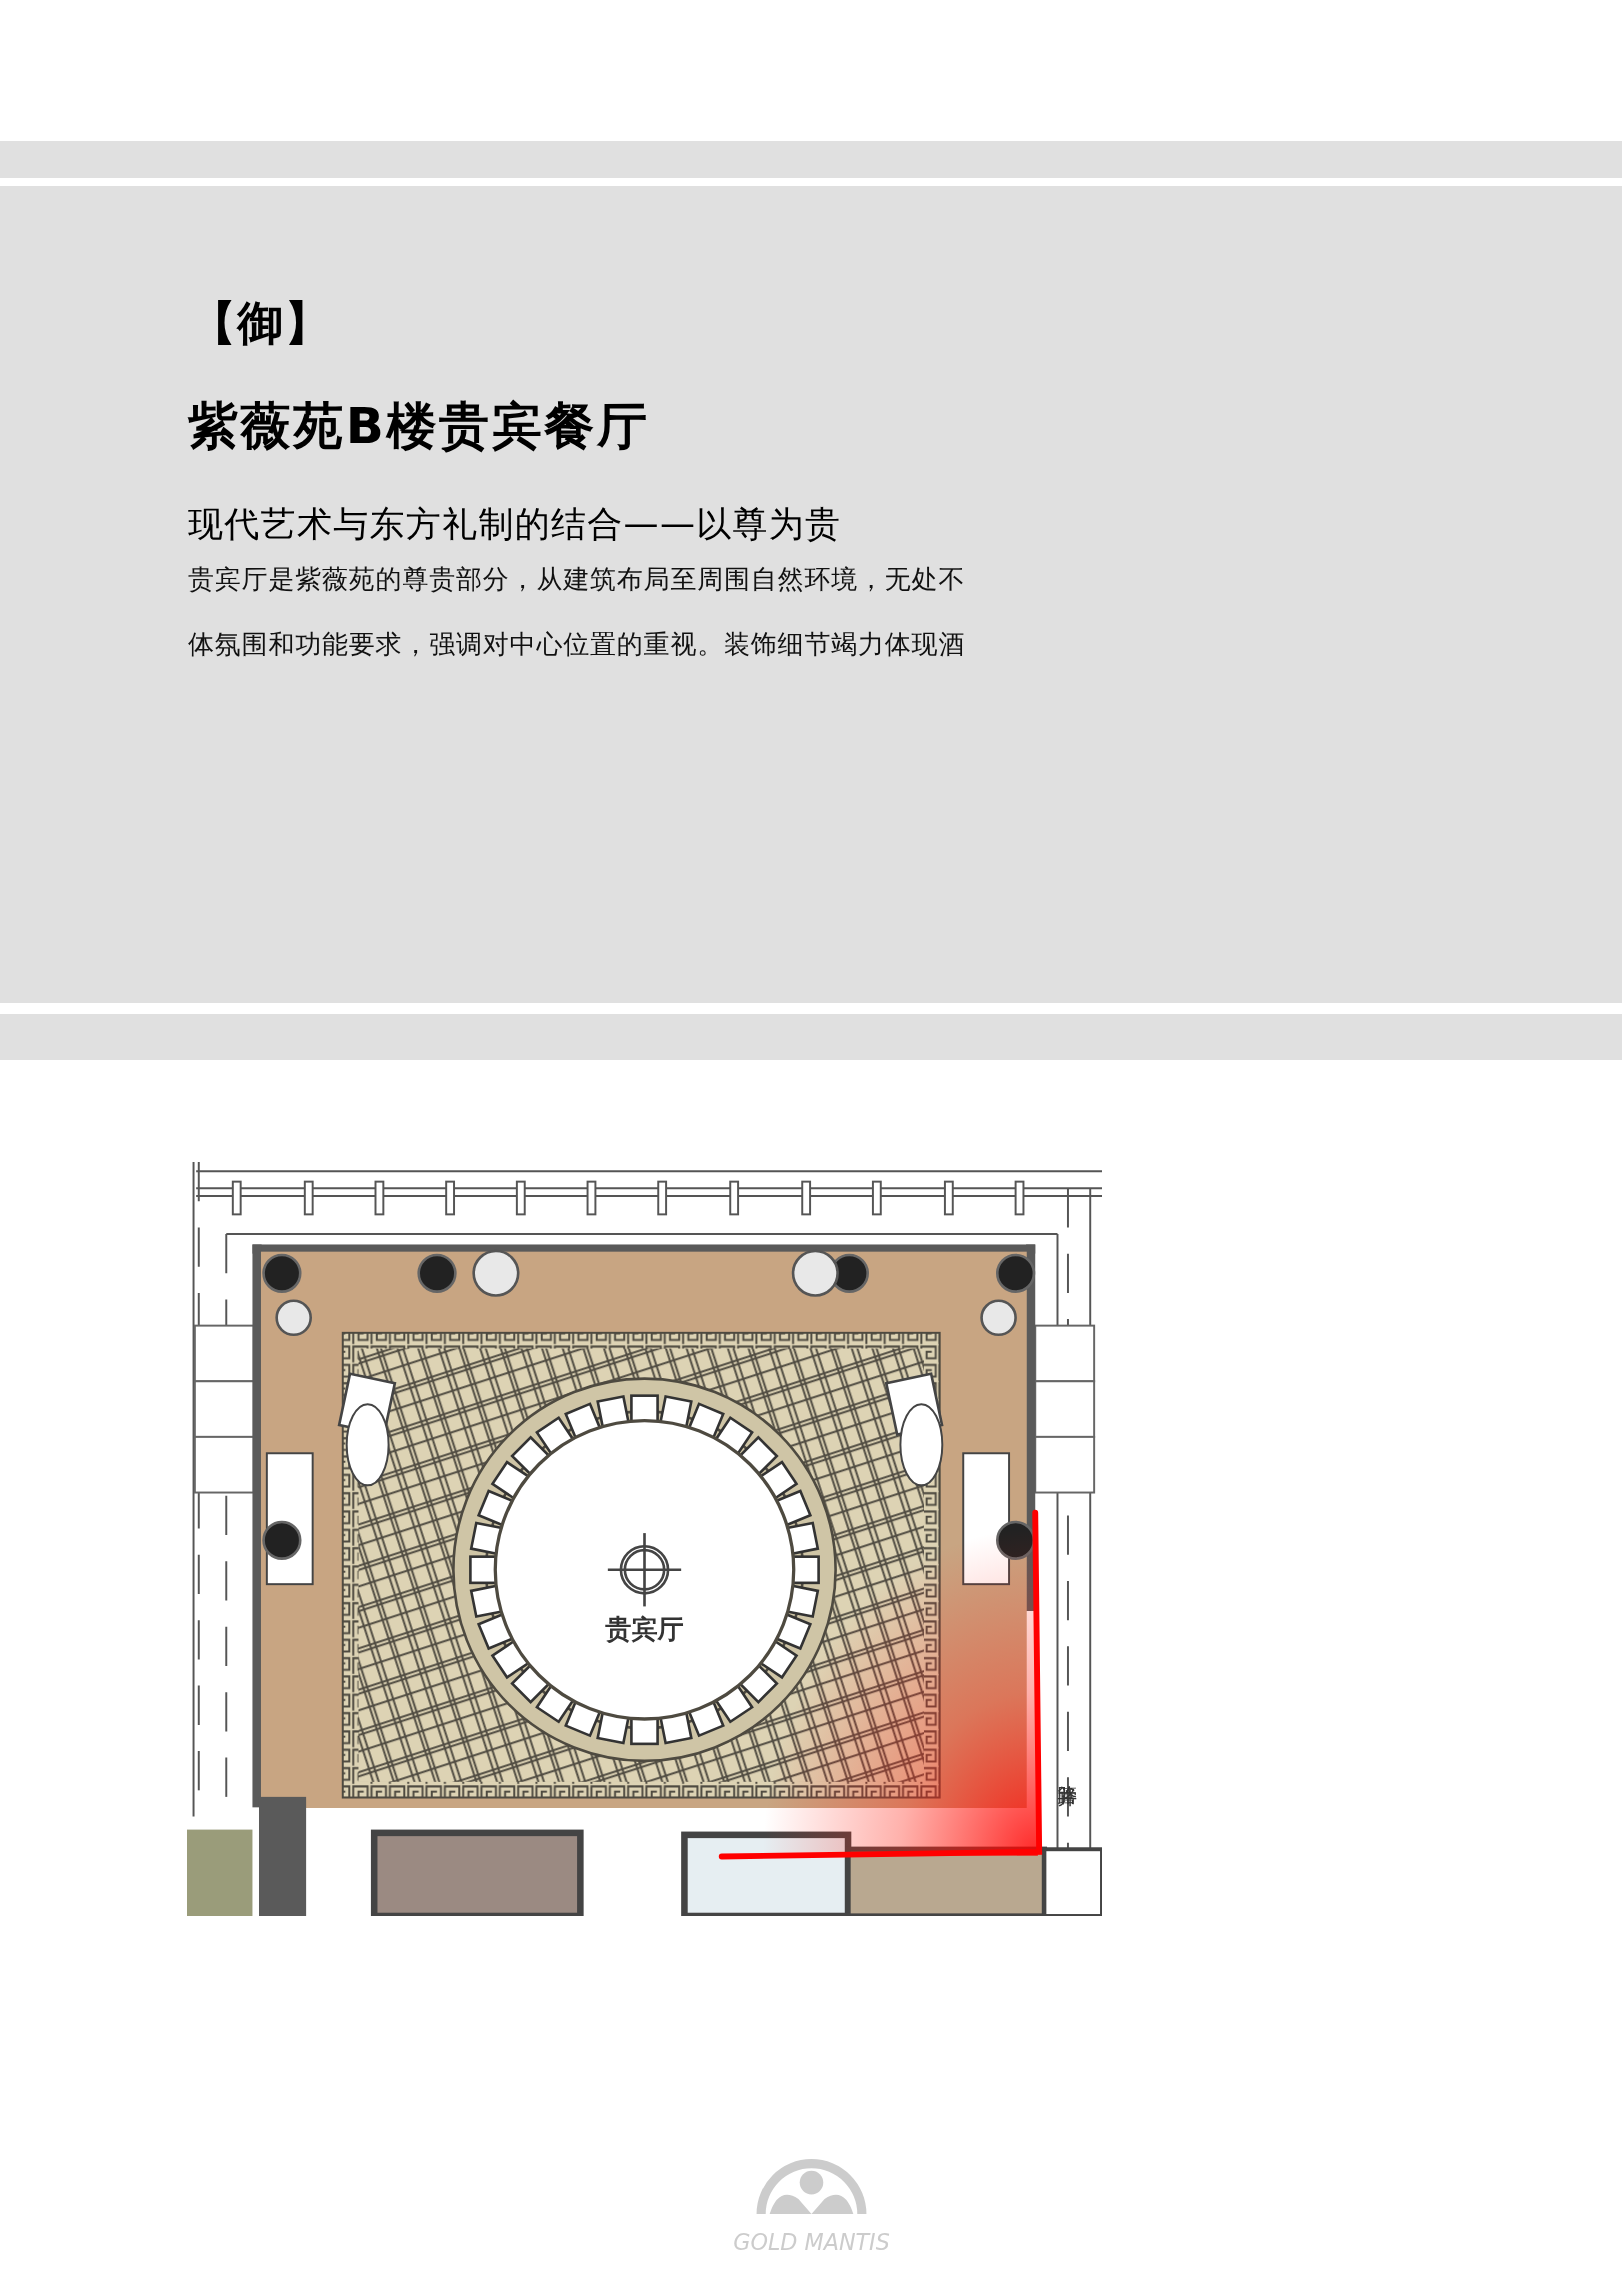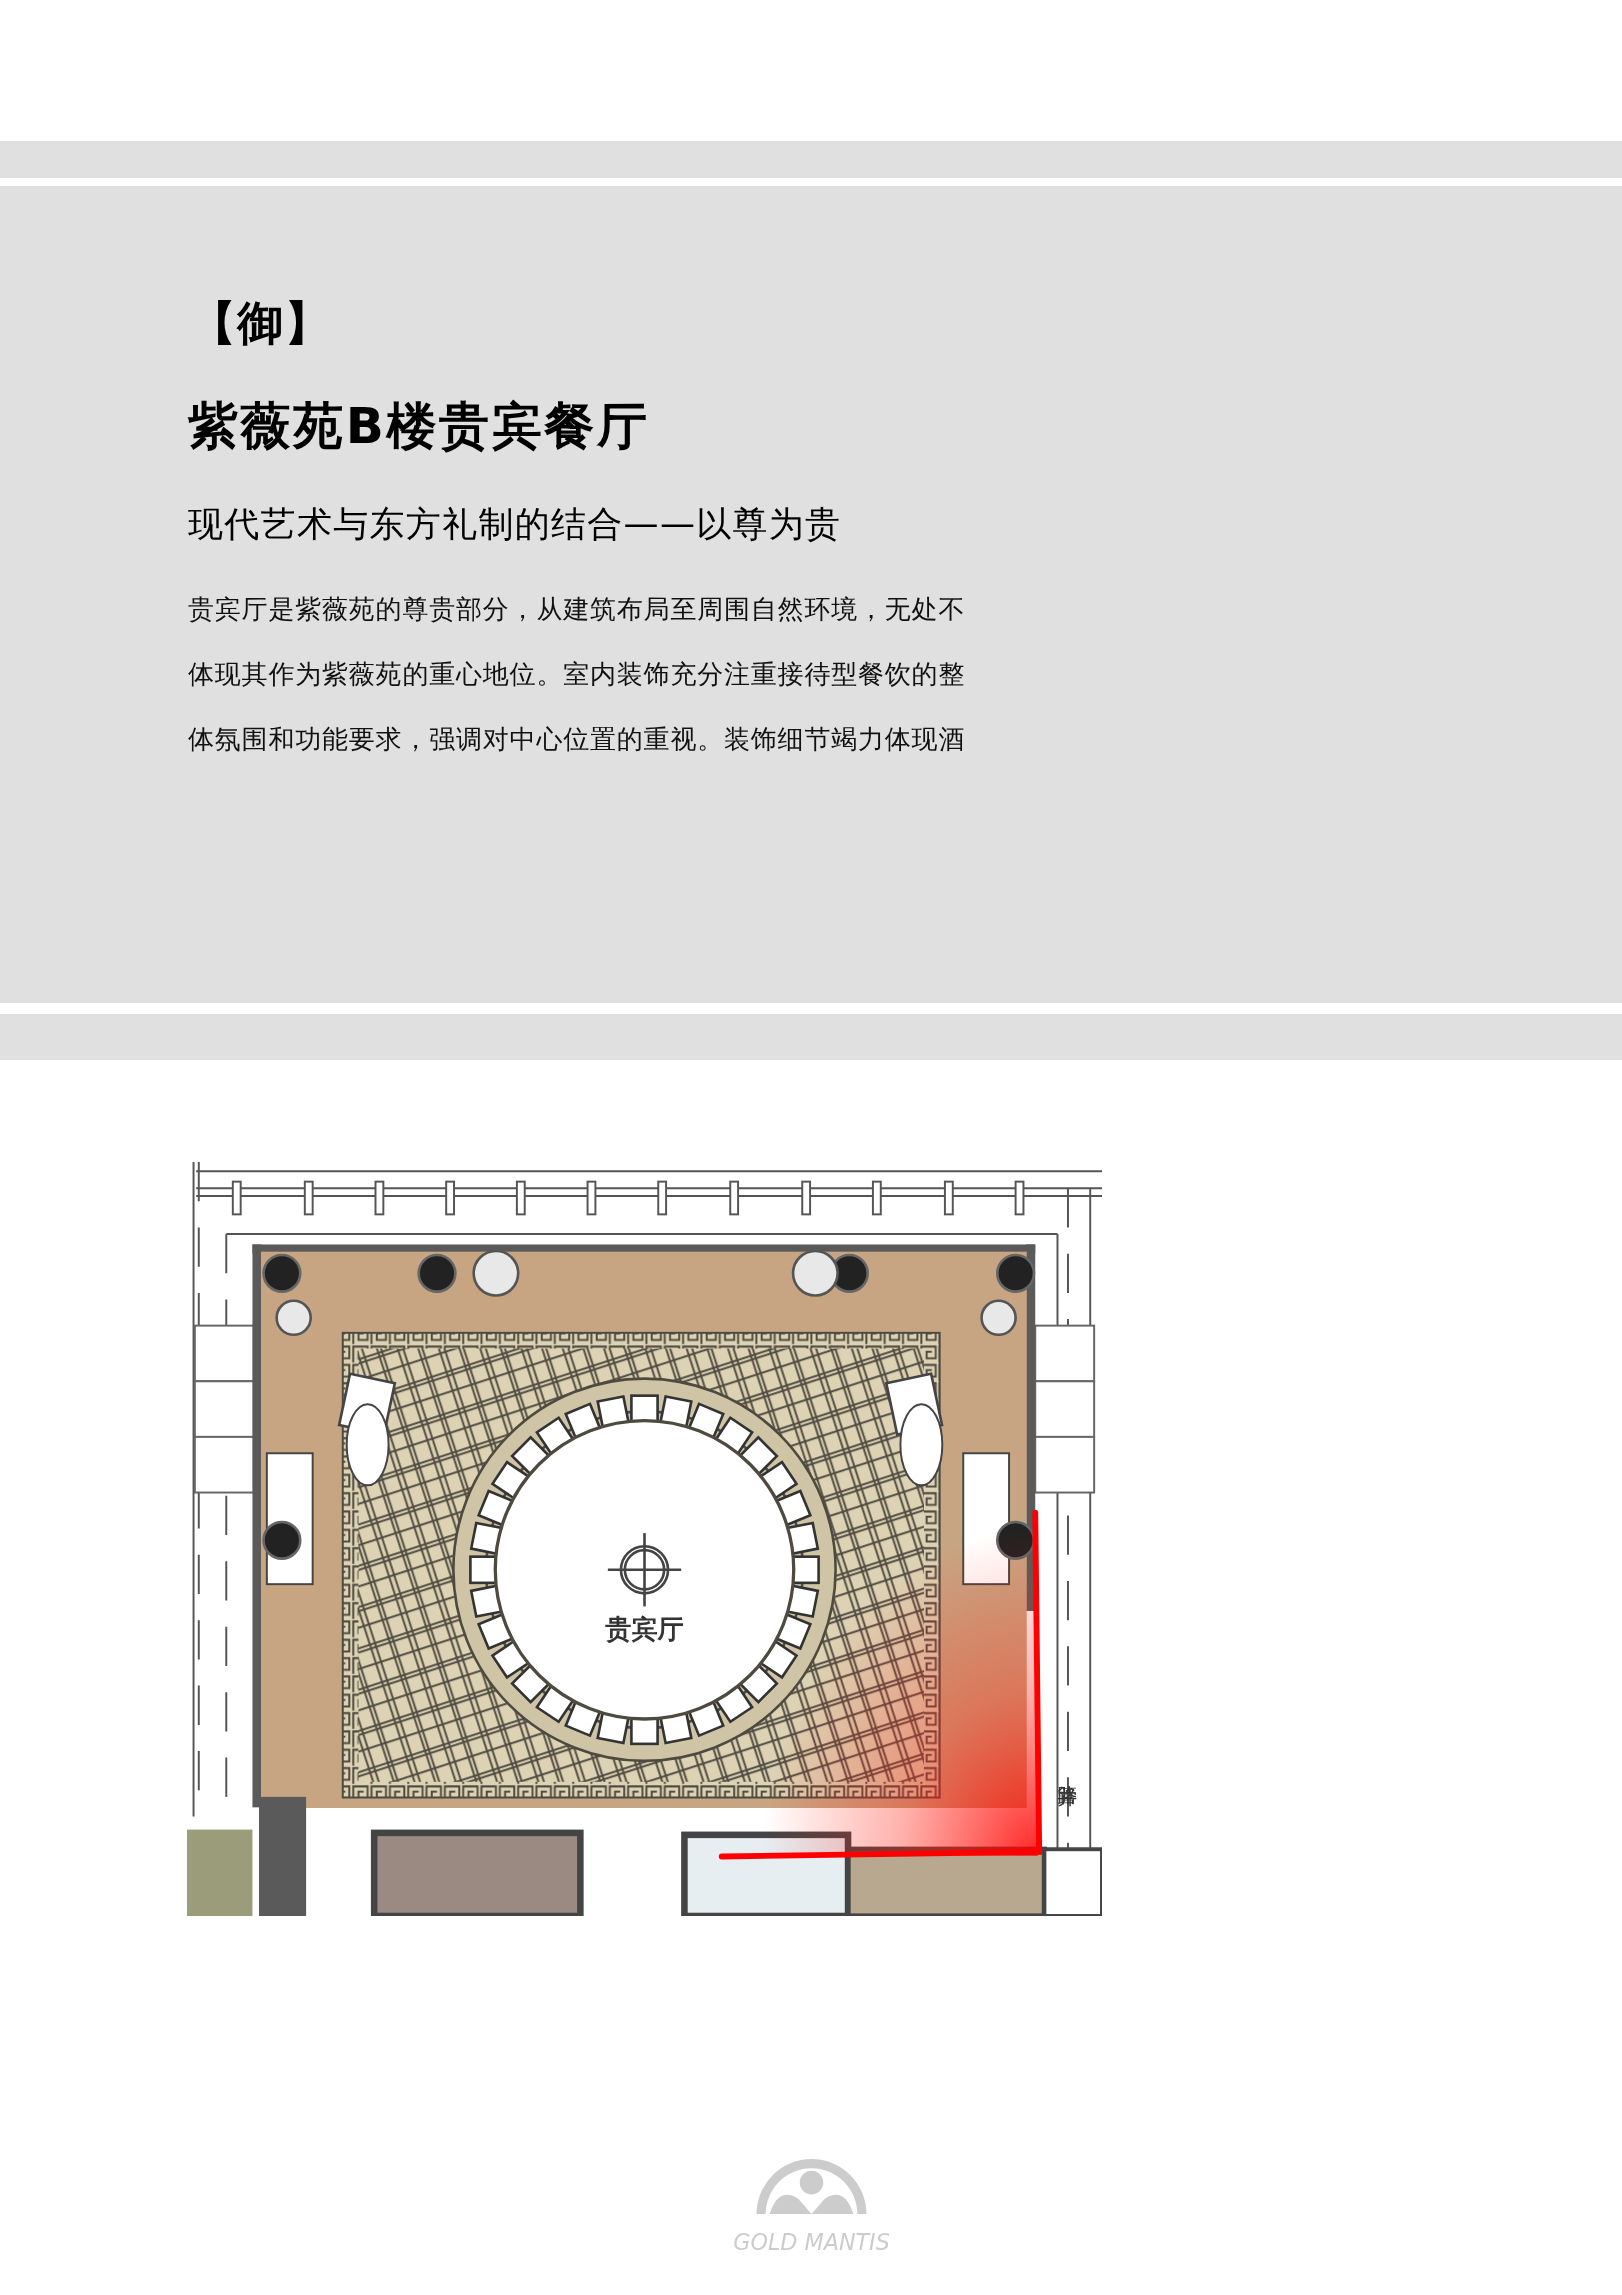"贵宾厅是紫薇苑的尊贵部分，从建筑布局至周围自然环境，无处不" #body-text { margin-top: 30px -> none }
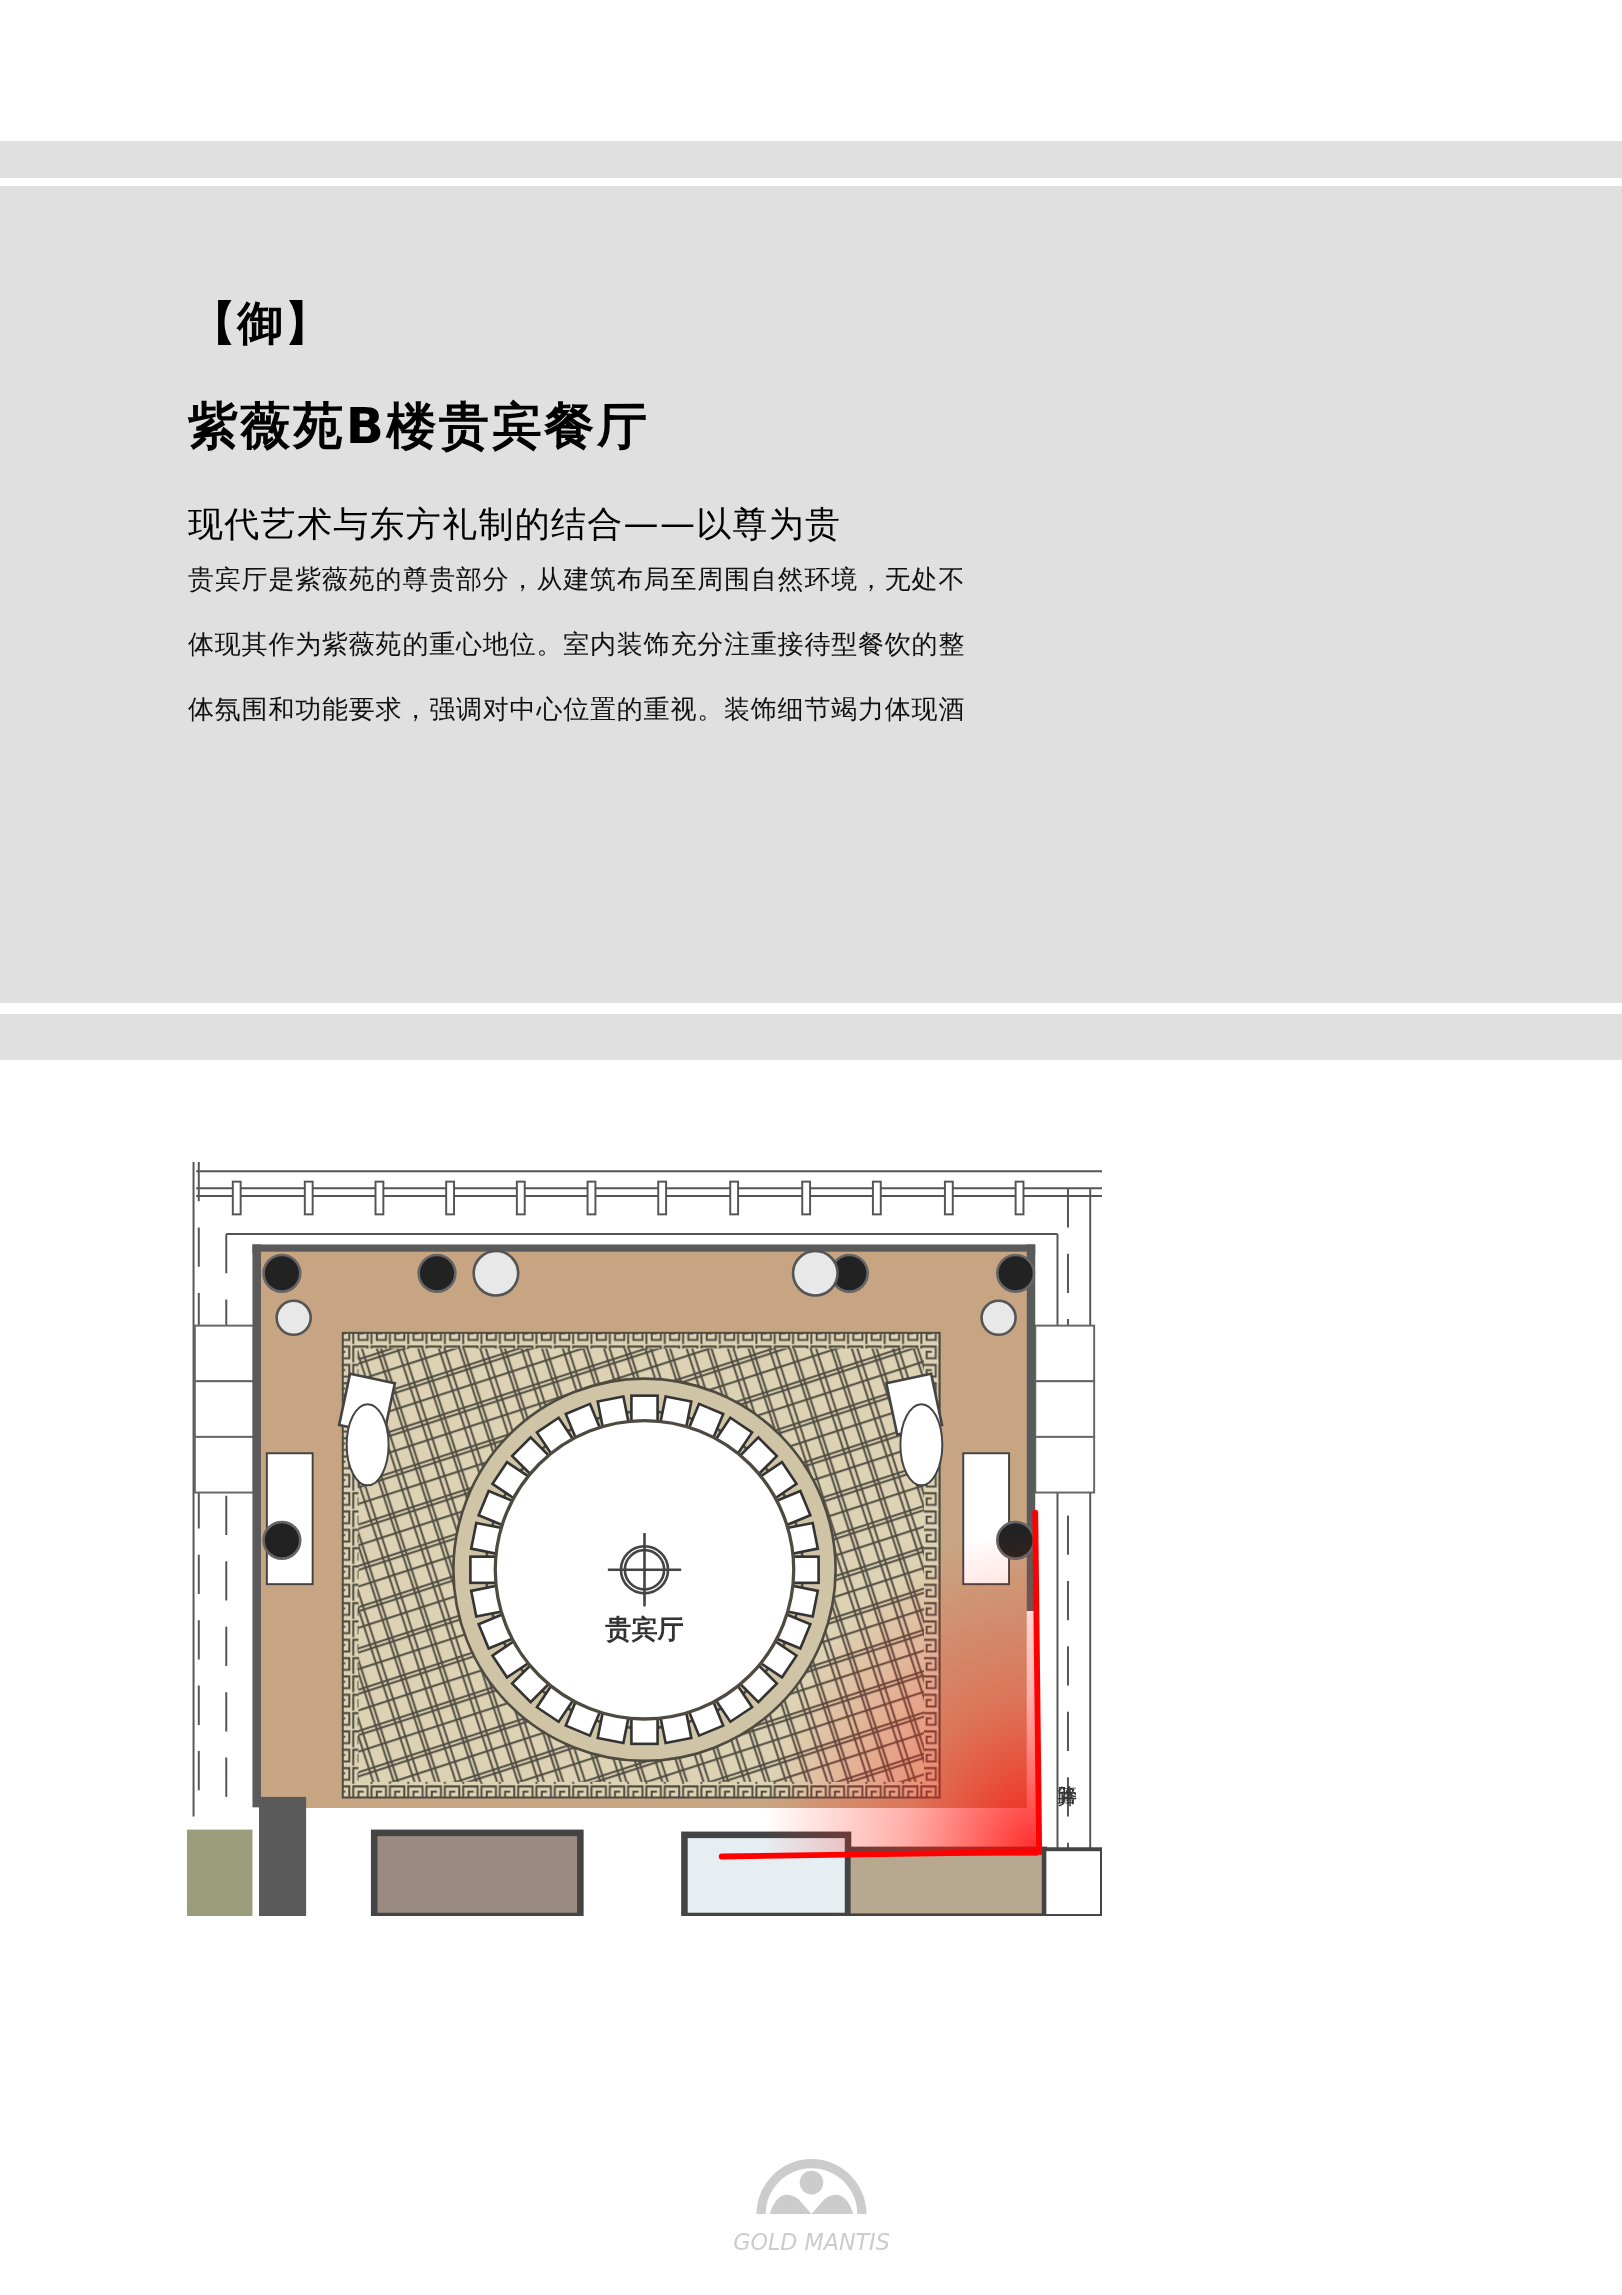"体现其作为紫薇苑的重心地位。室内装饰充分注重接待型餐饮的整" div.para-line { html: <div>体现其作为紫薇苑的重心地位。室内装饰充分注重接待型餐饮的整</div> -> none }
